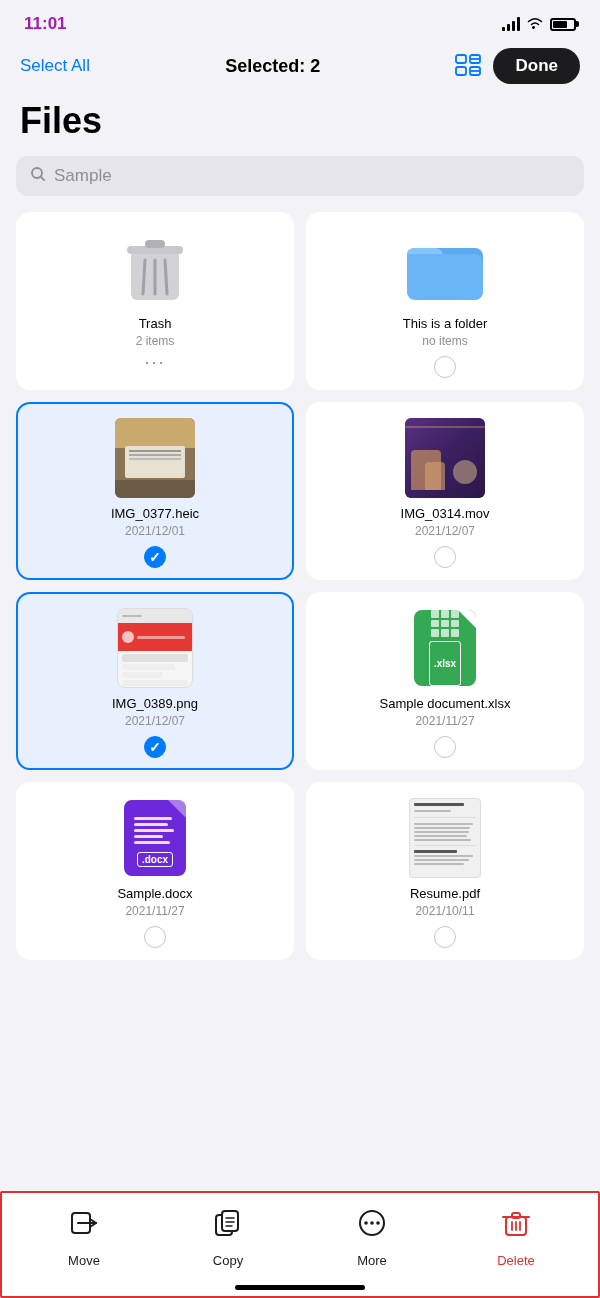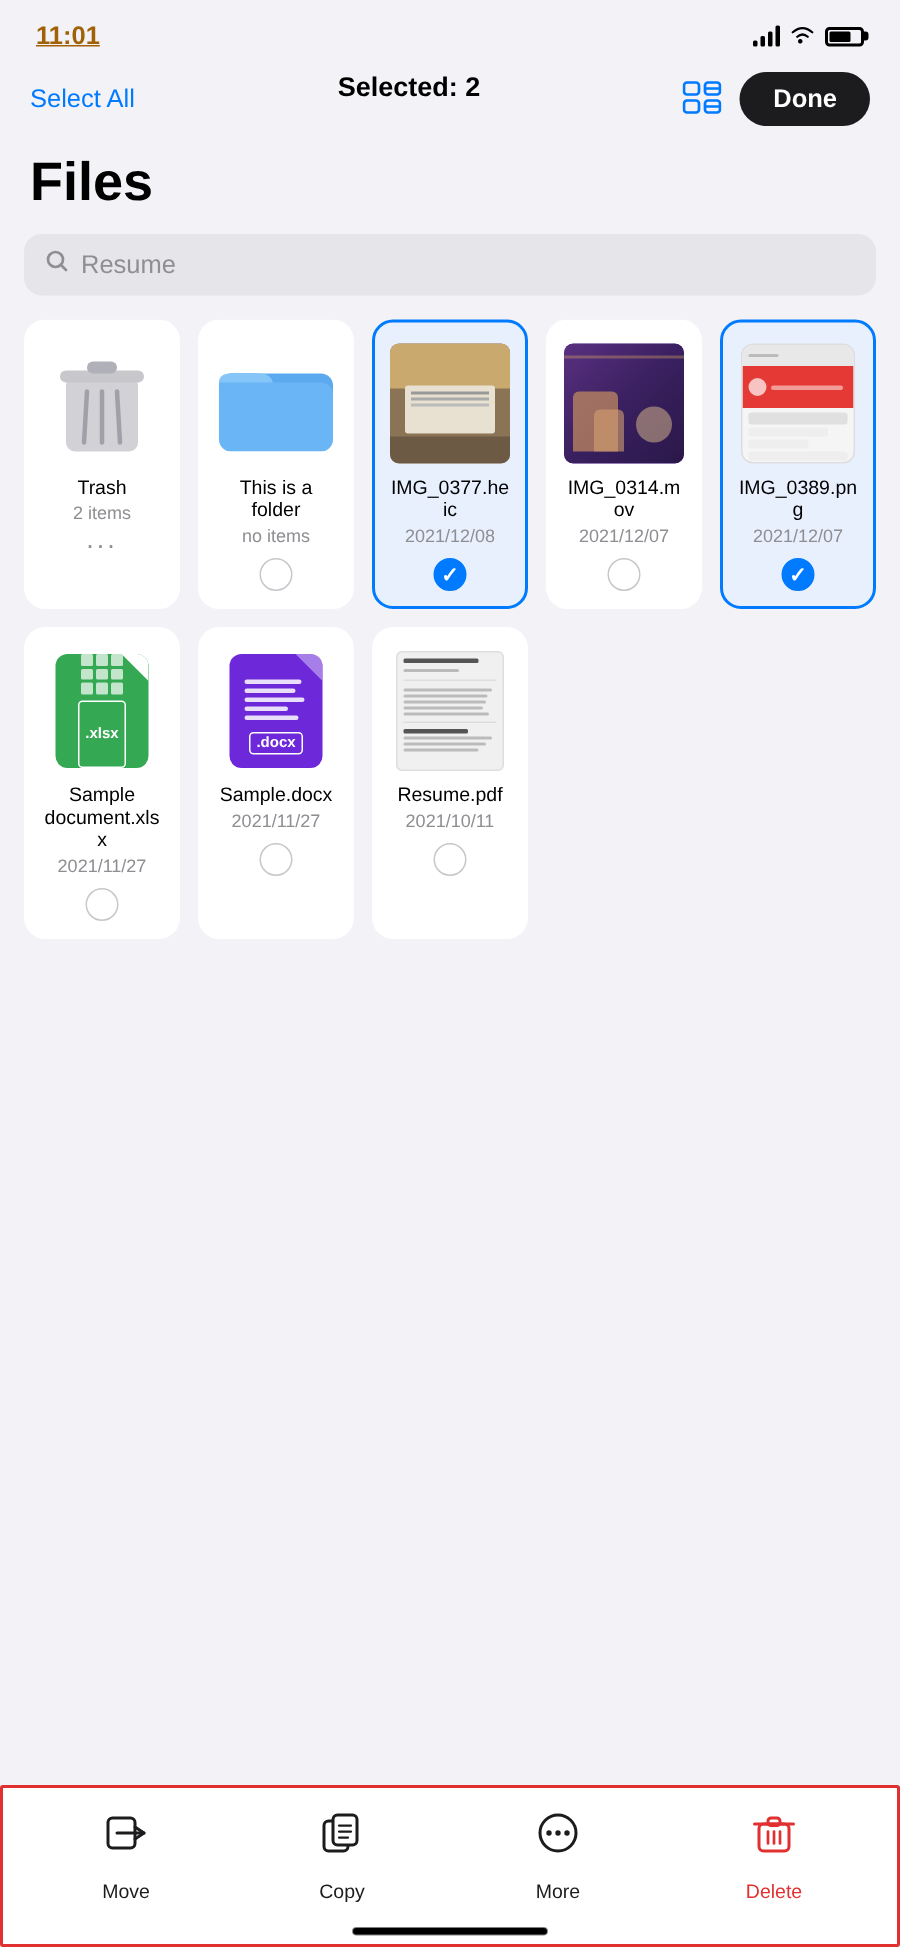"11:01" .status-time { color: #a16207 -> #a21caf; text-decoration: underline -> none }
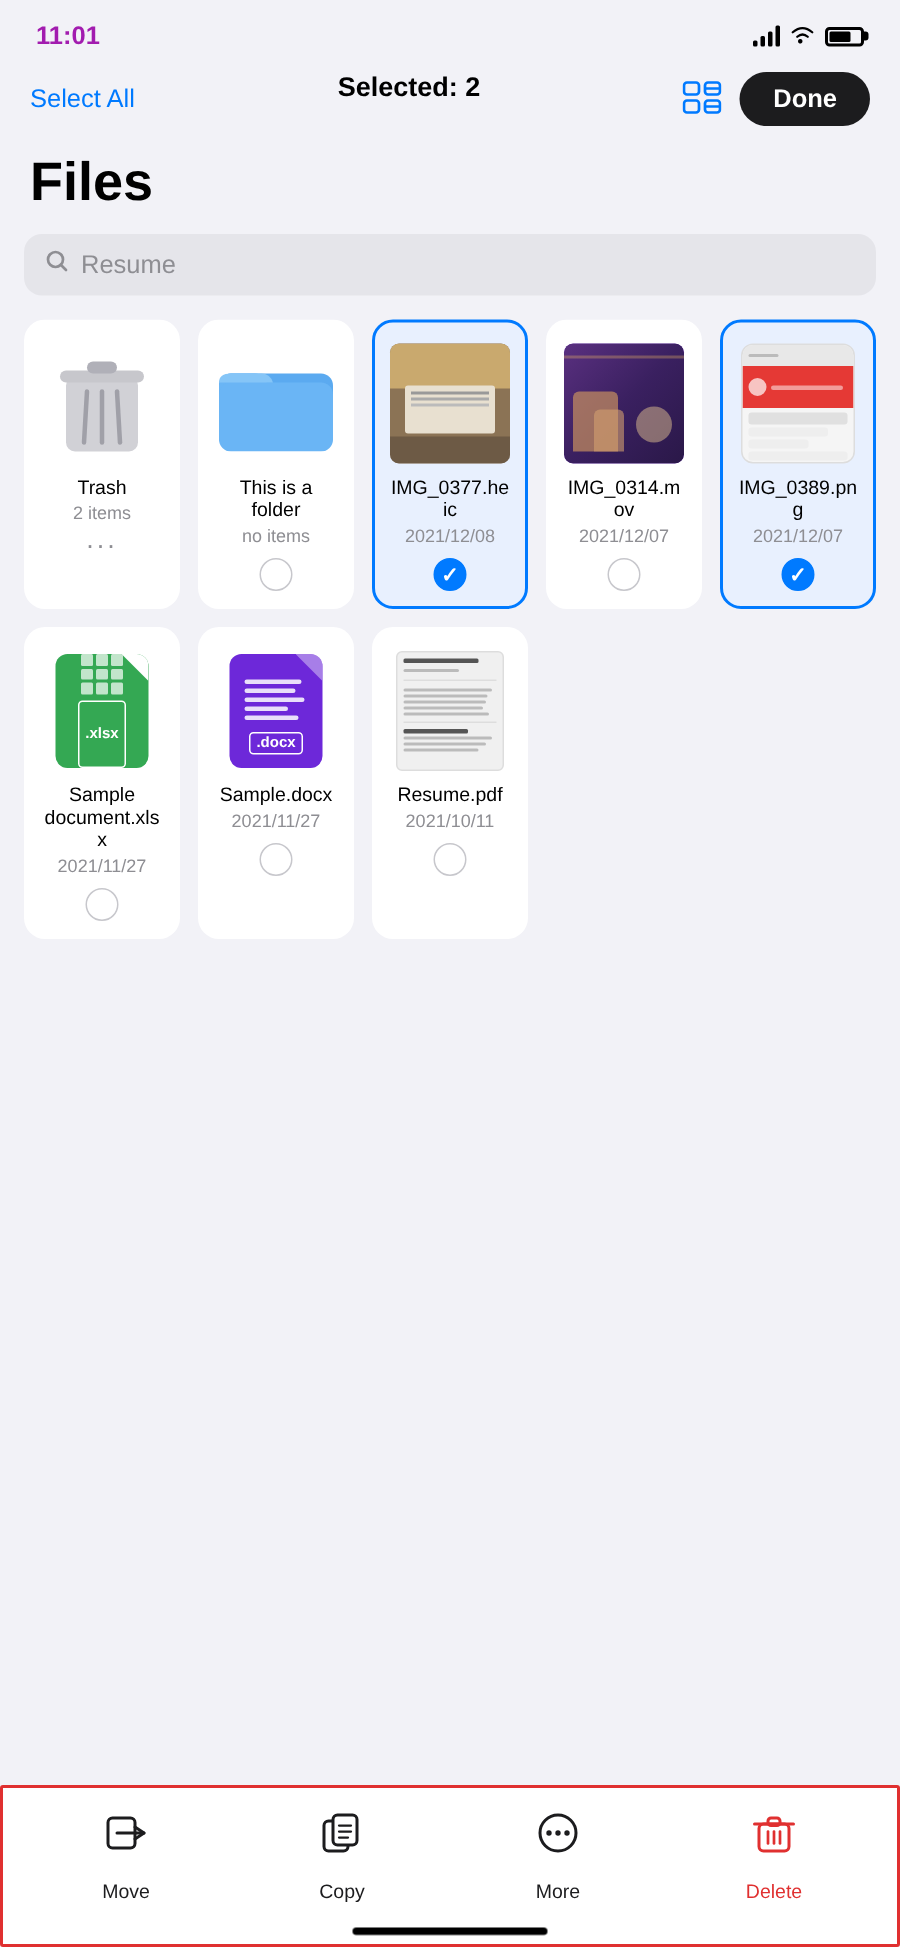"Select All" .toolbar { align-items: none -> center }
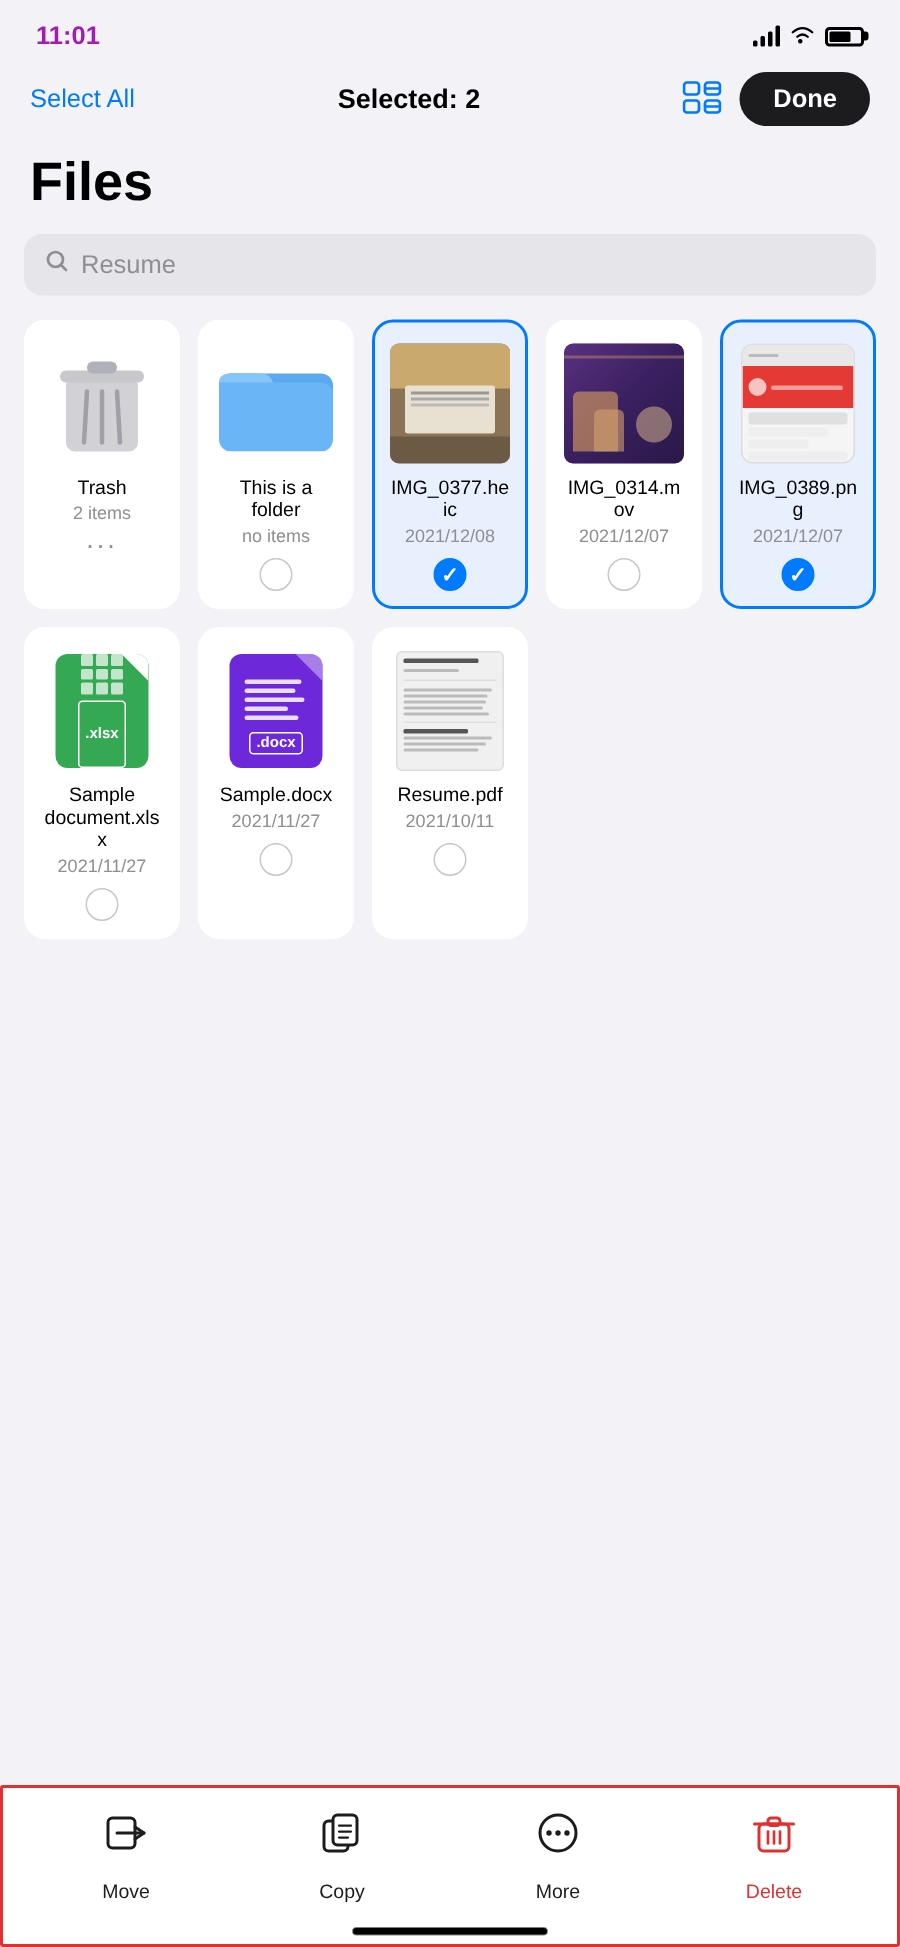"Resume" span.search-placeholder { text: Resume -> Sample }
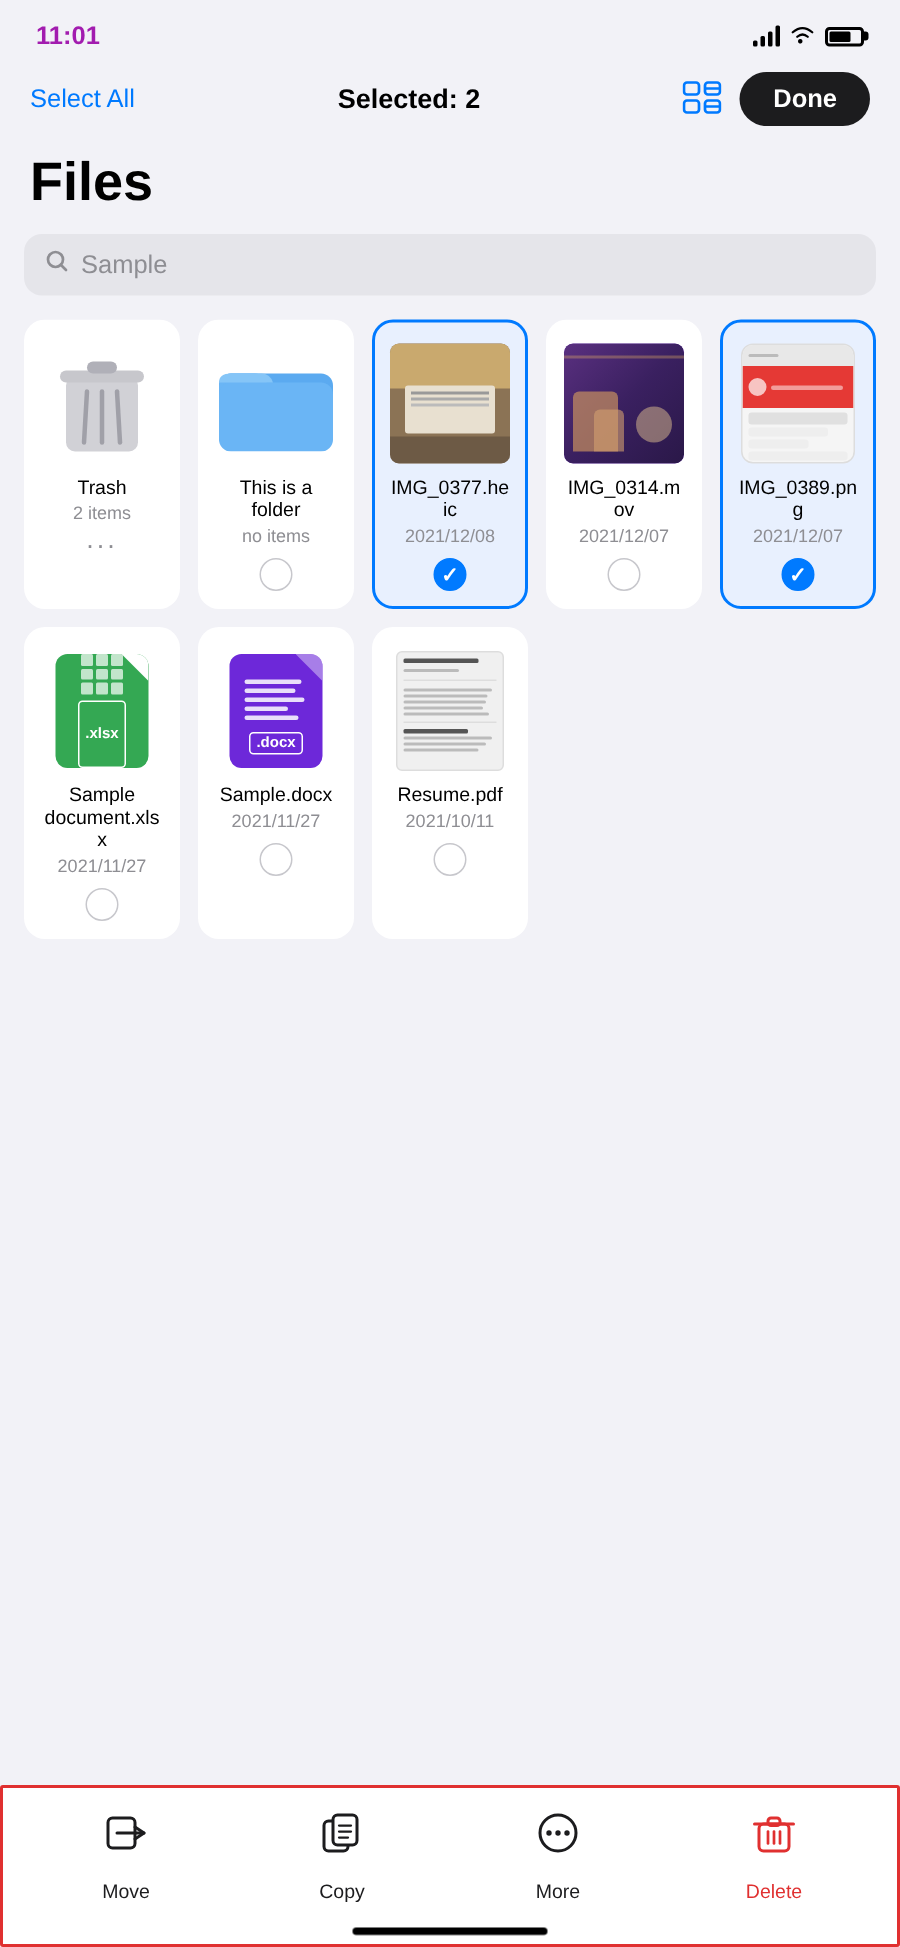"Trash" .files-grid { grid-template-columns: 1fr 1fr 1fr 1fr 1fr -> 1fr 1fr }
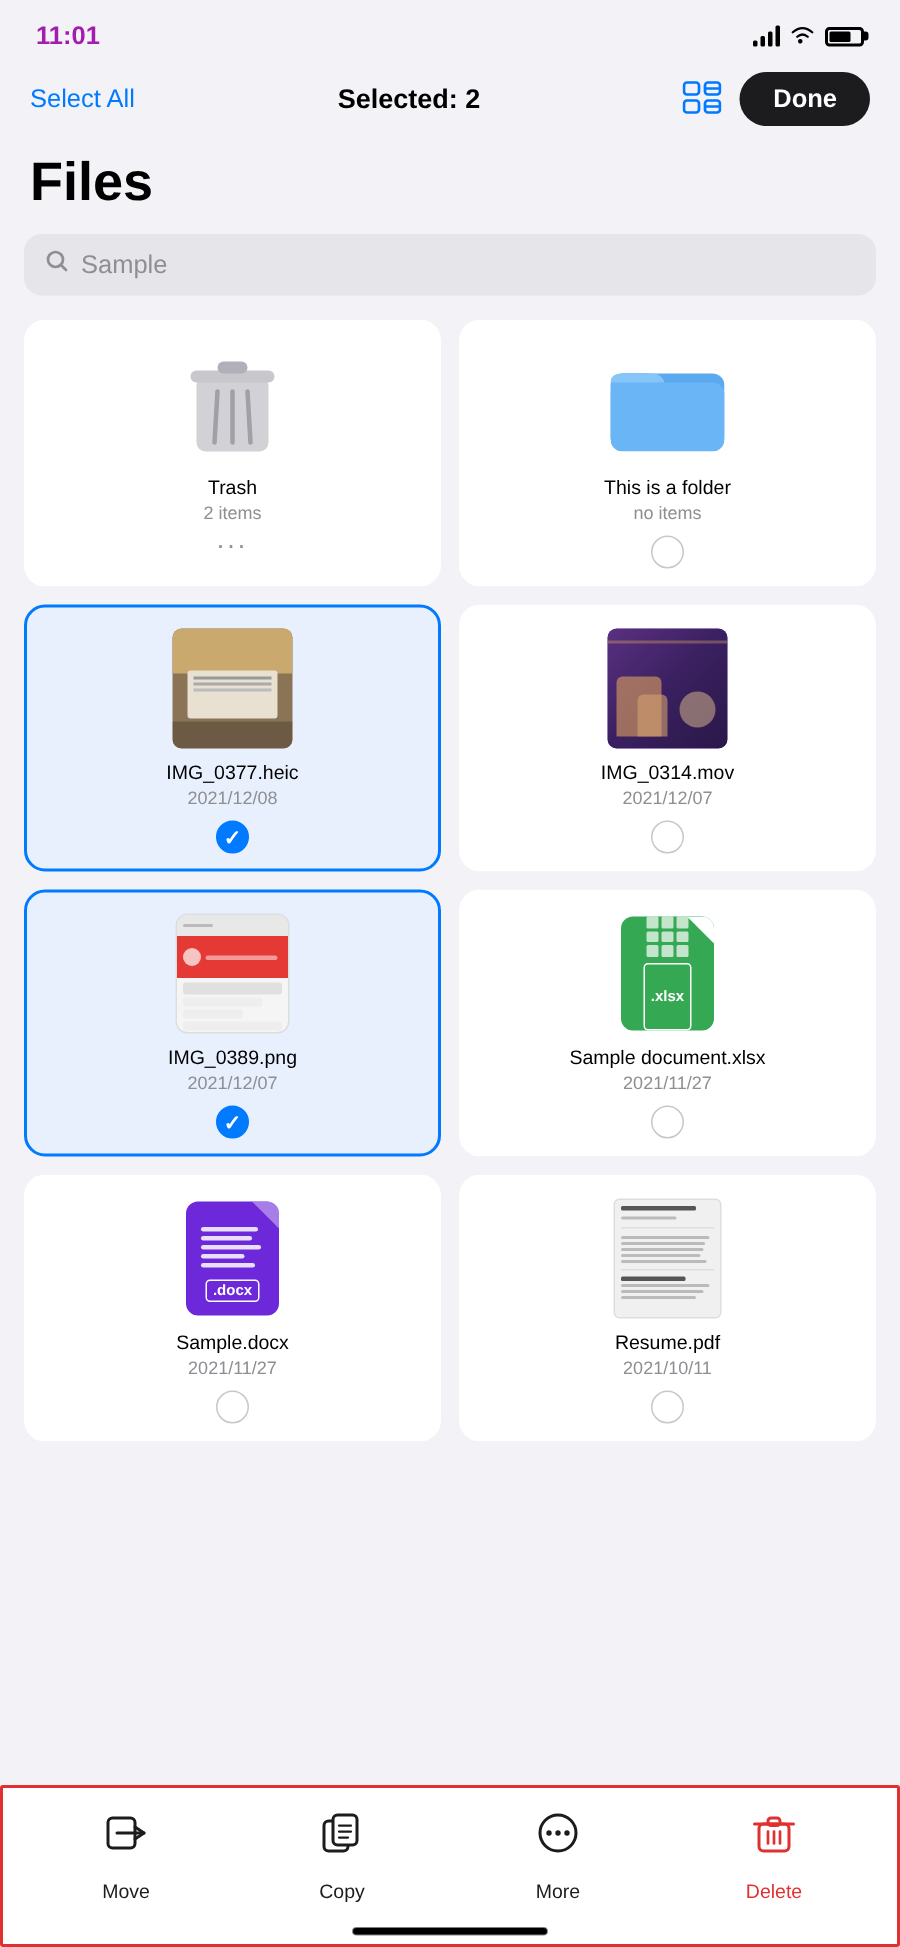"2021/12/08" span.file-date { text: 2021/12/08 -> 2021/12/01 }
